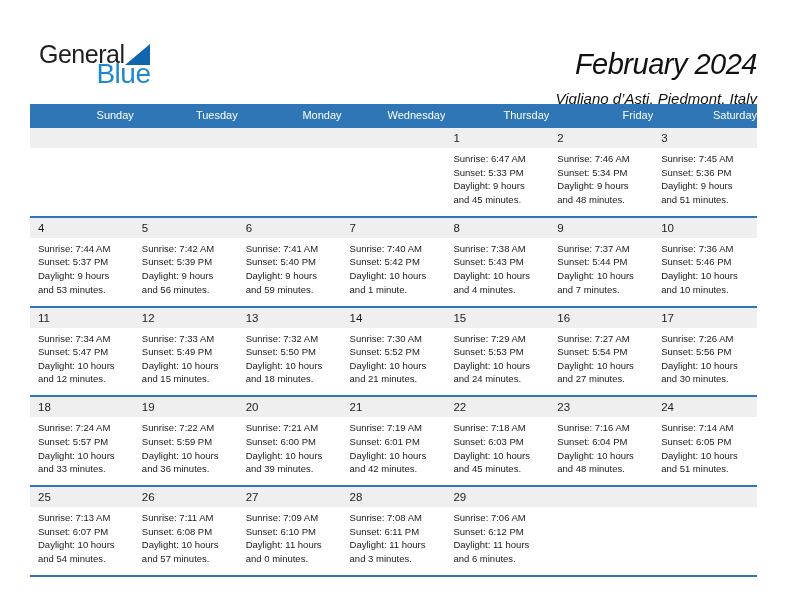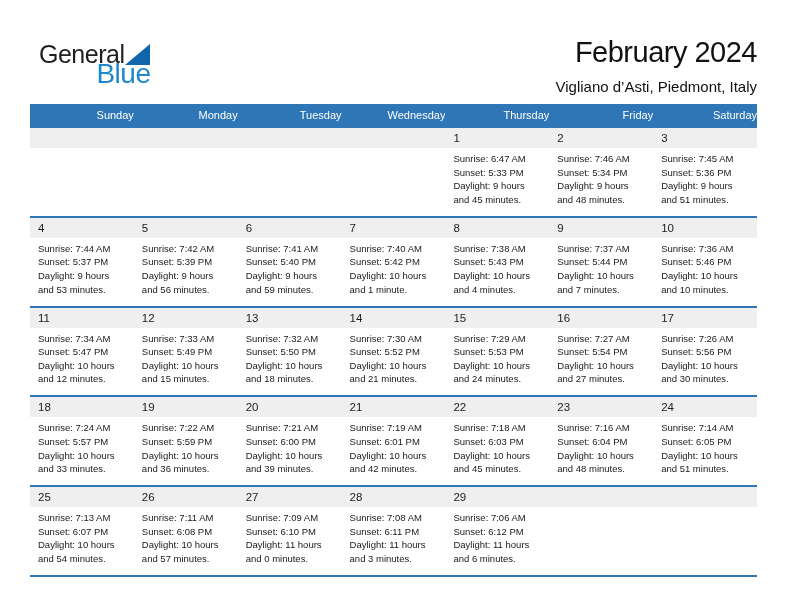"February 2024" .titles { font-style: none -> italic; top: 36px -> 48px }
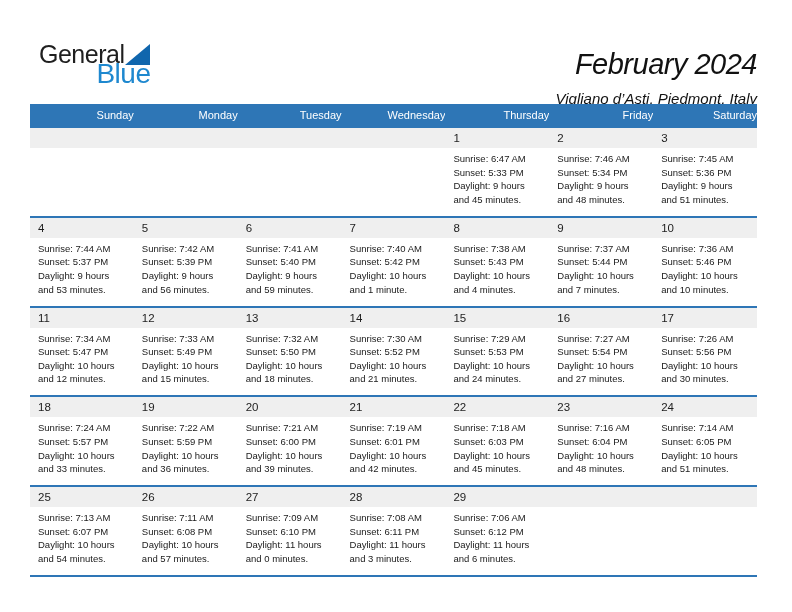"Monday" div.dow-cell { order: before "Tuesday" -> after "Tuesday" }
